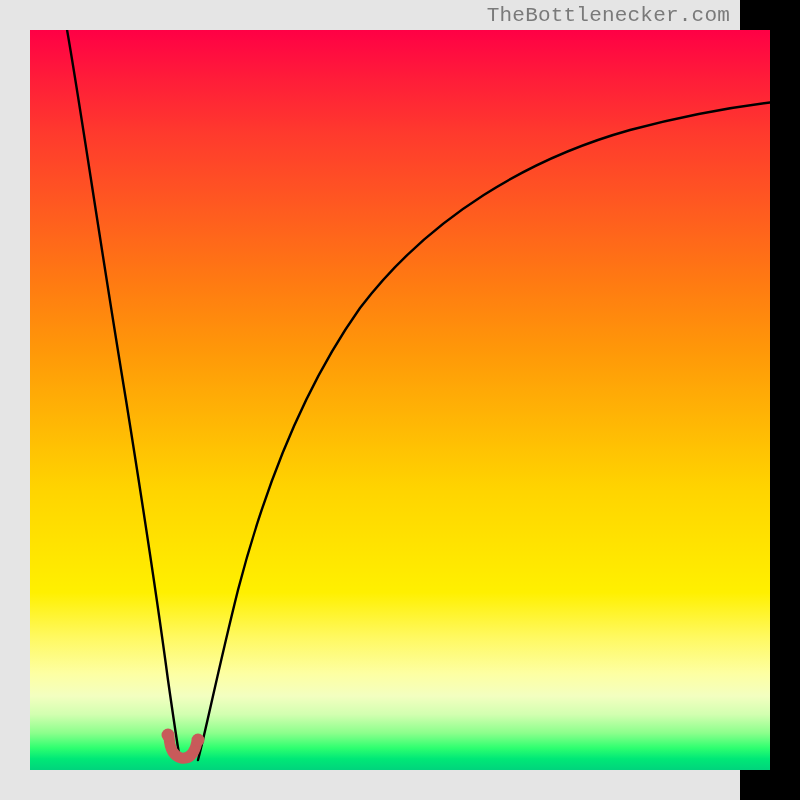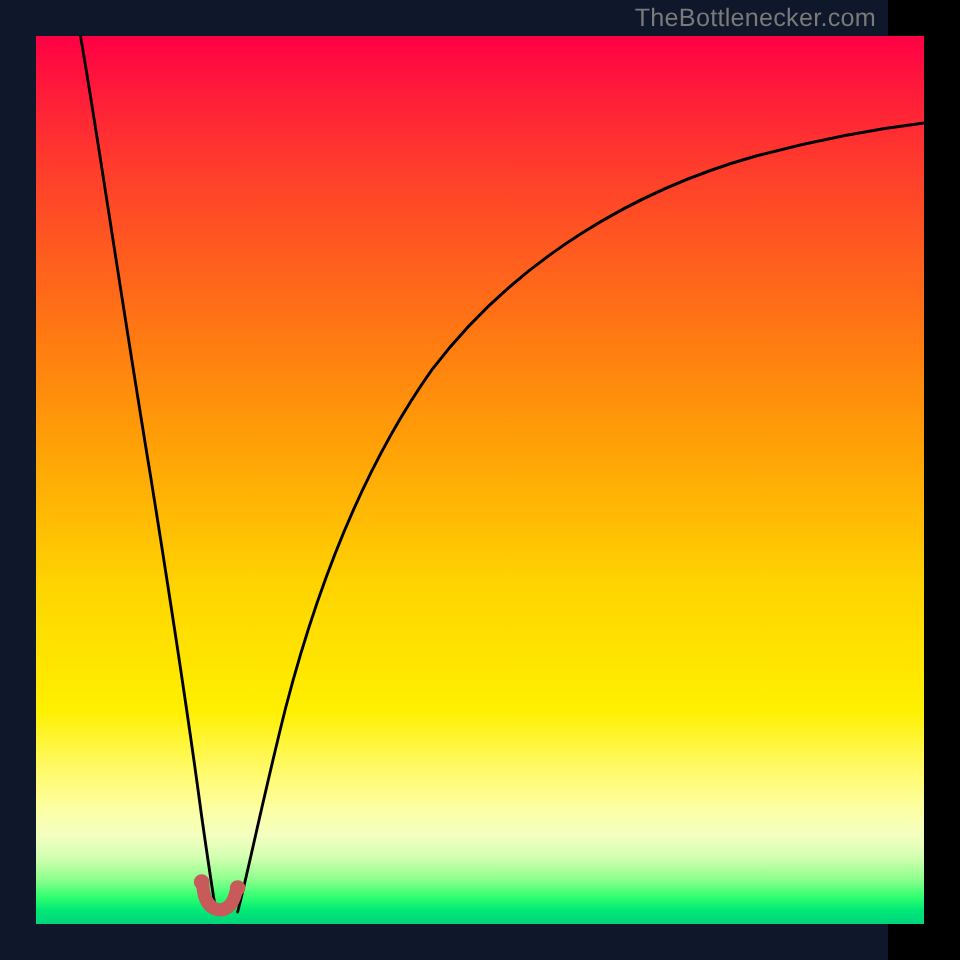"TheBottlenecker.com" .stage { background: #0f172a -> #e5e5e5; font-family: none -> Liberation Mono, monospace }
